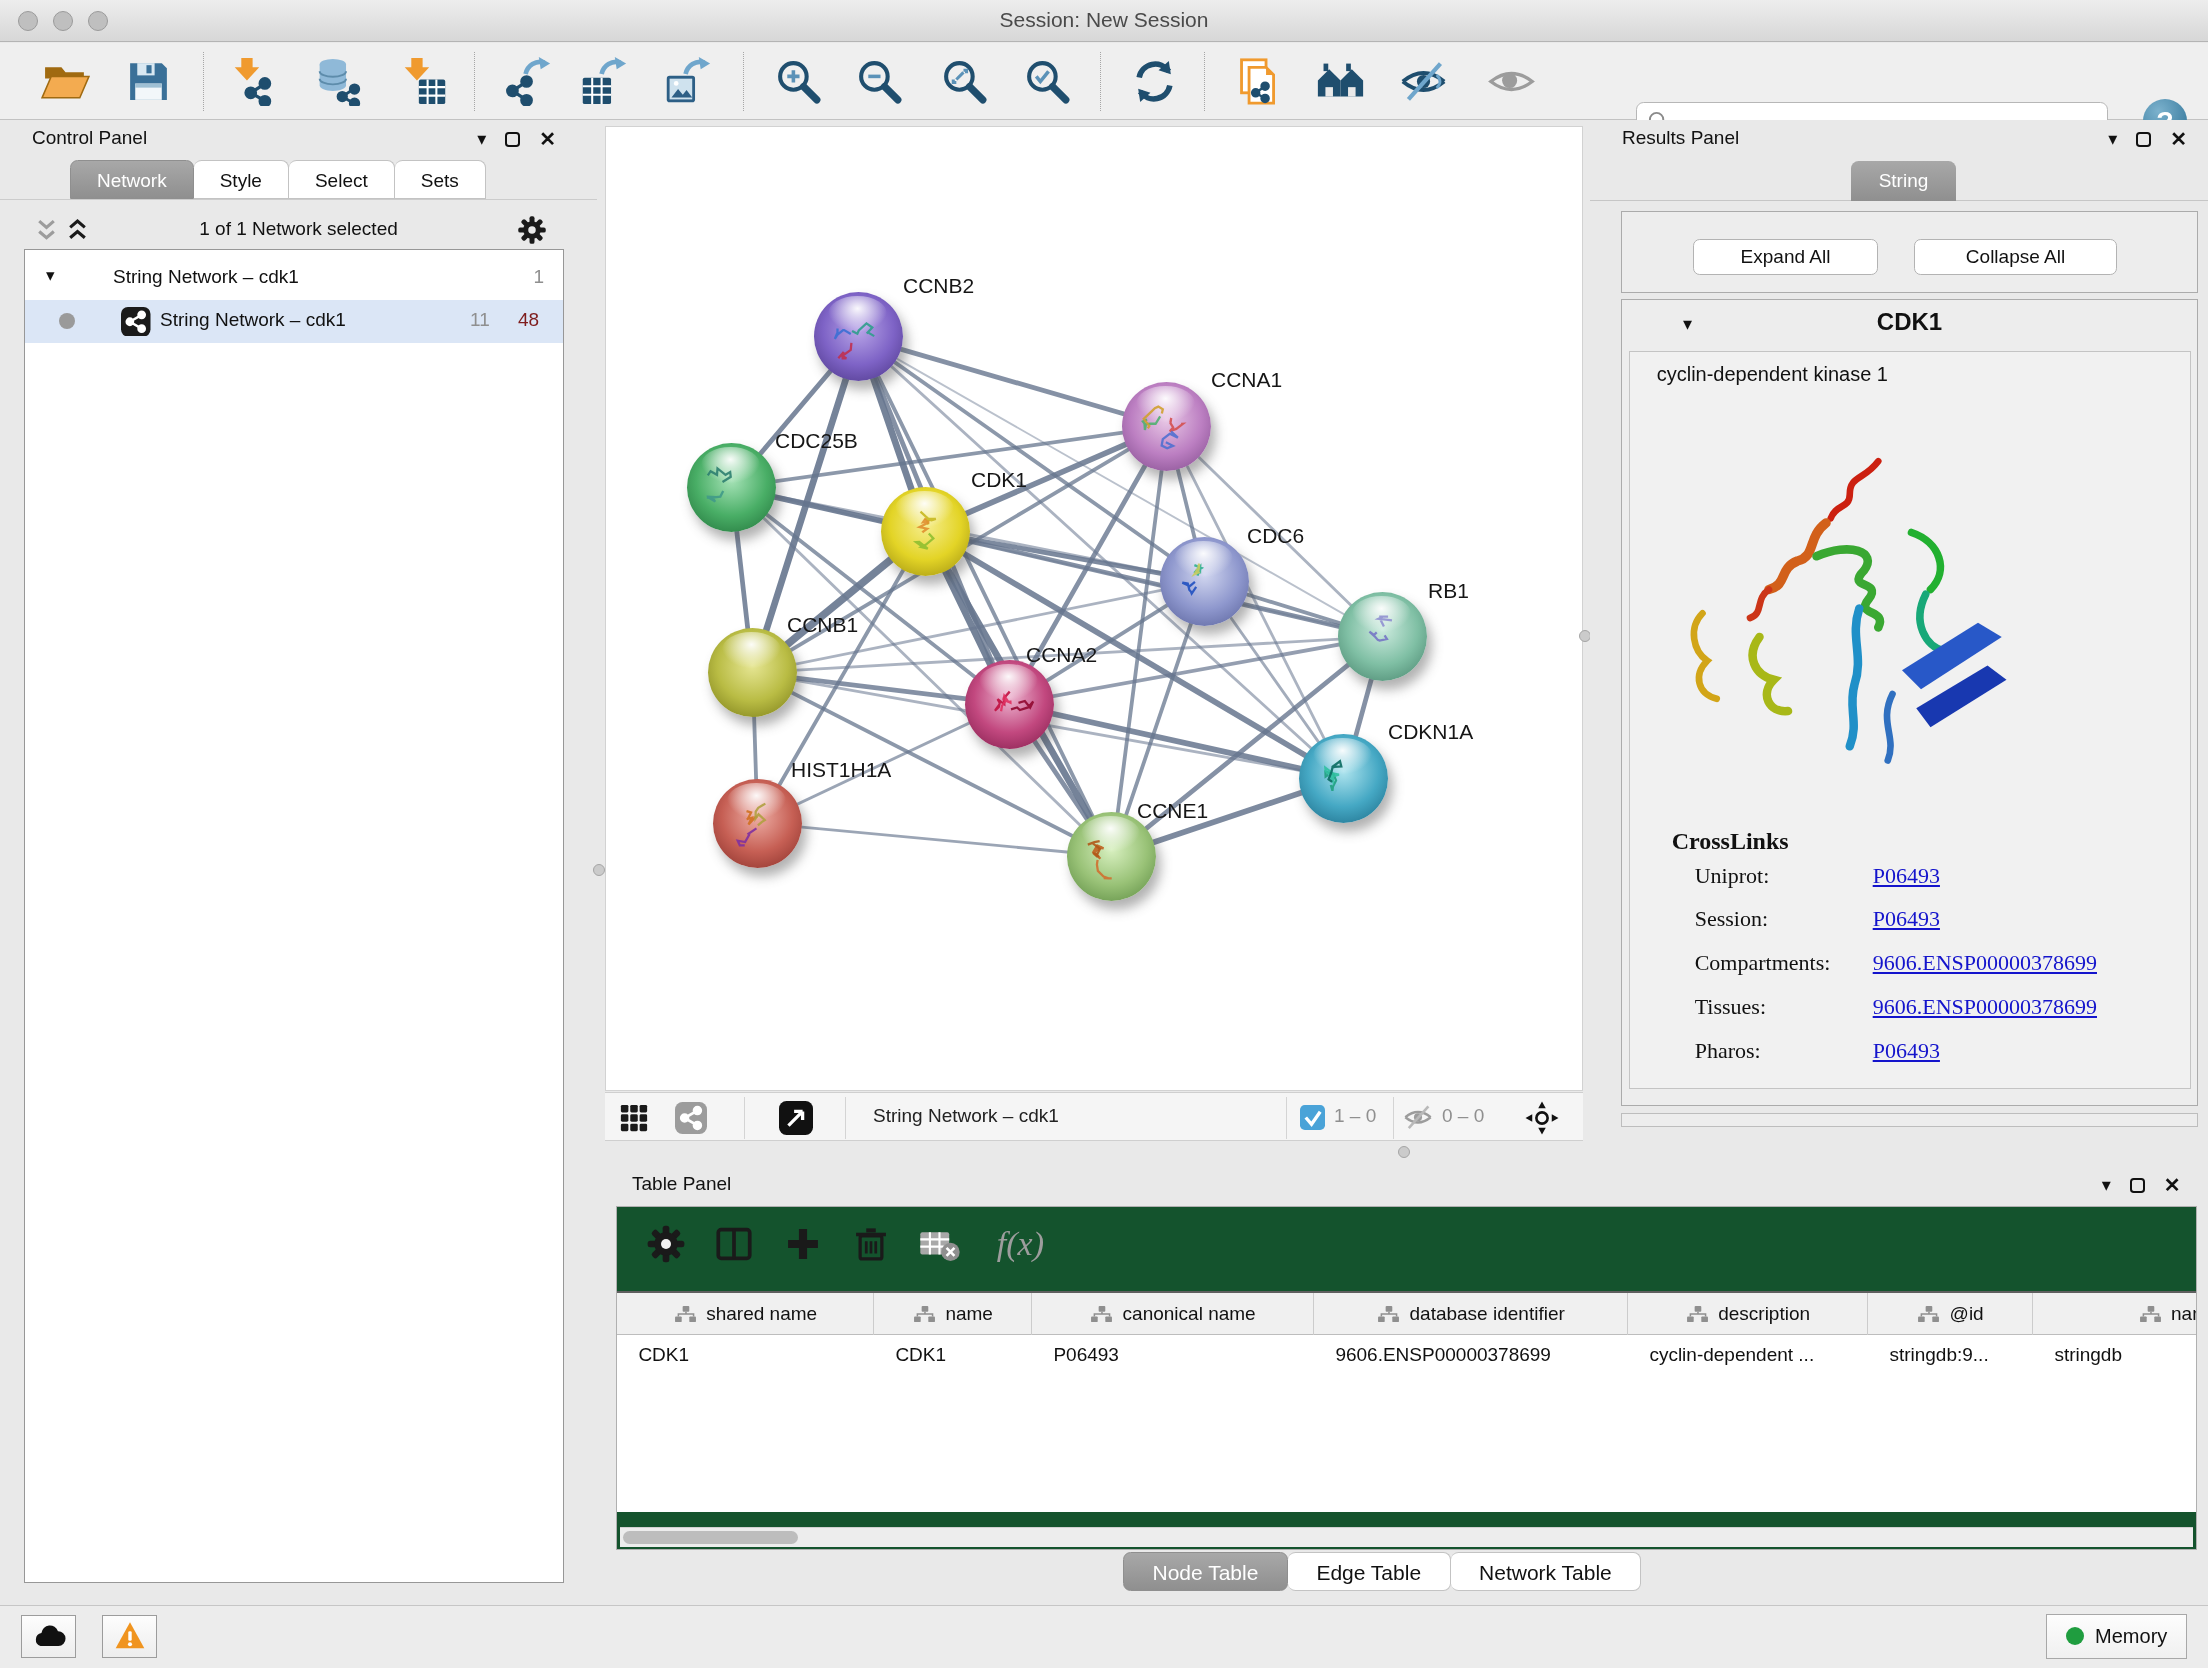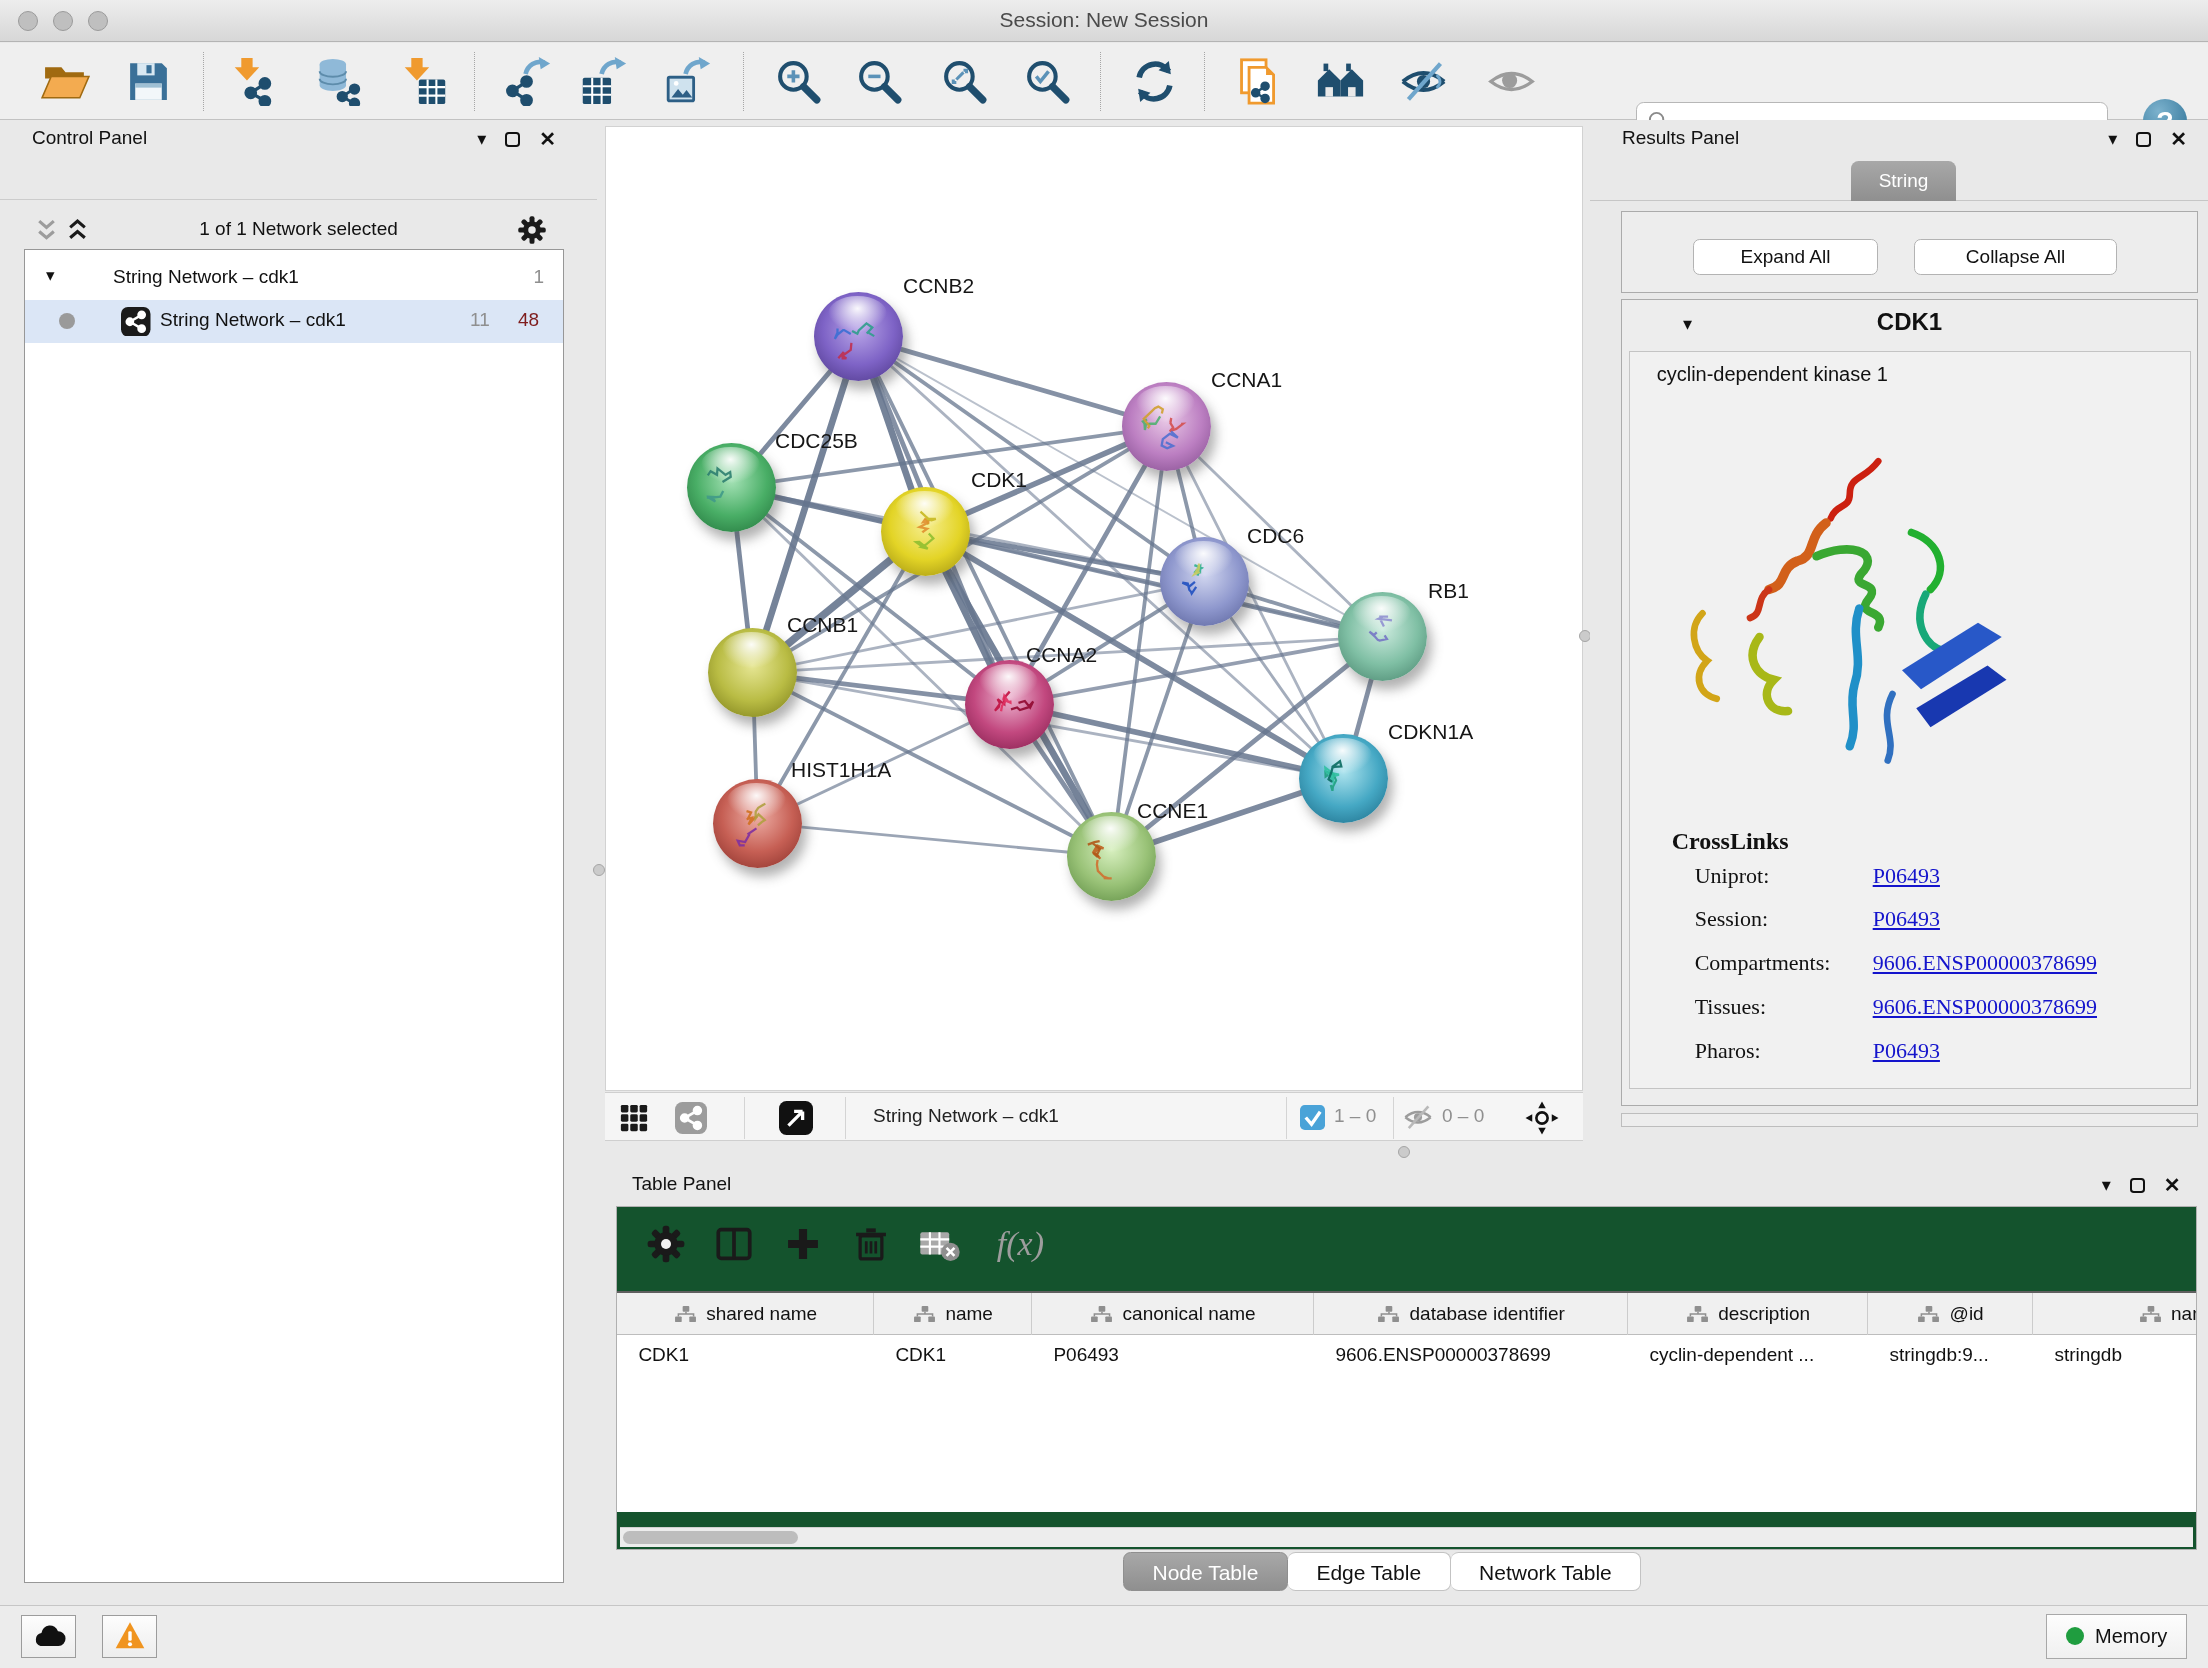"Network" div.ctabs { html: none -> <div> <div>Network</div> <div>Style</div> <div>Select</div> <div>Sets</div> </div> }
